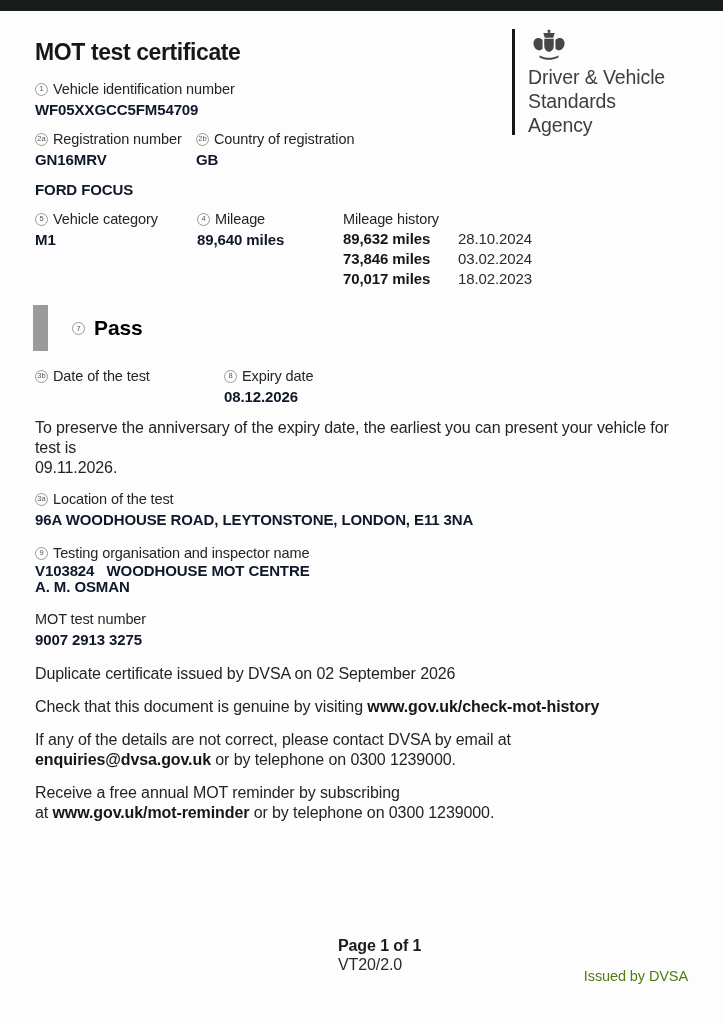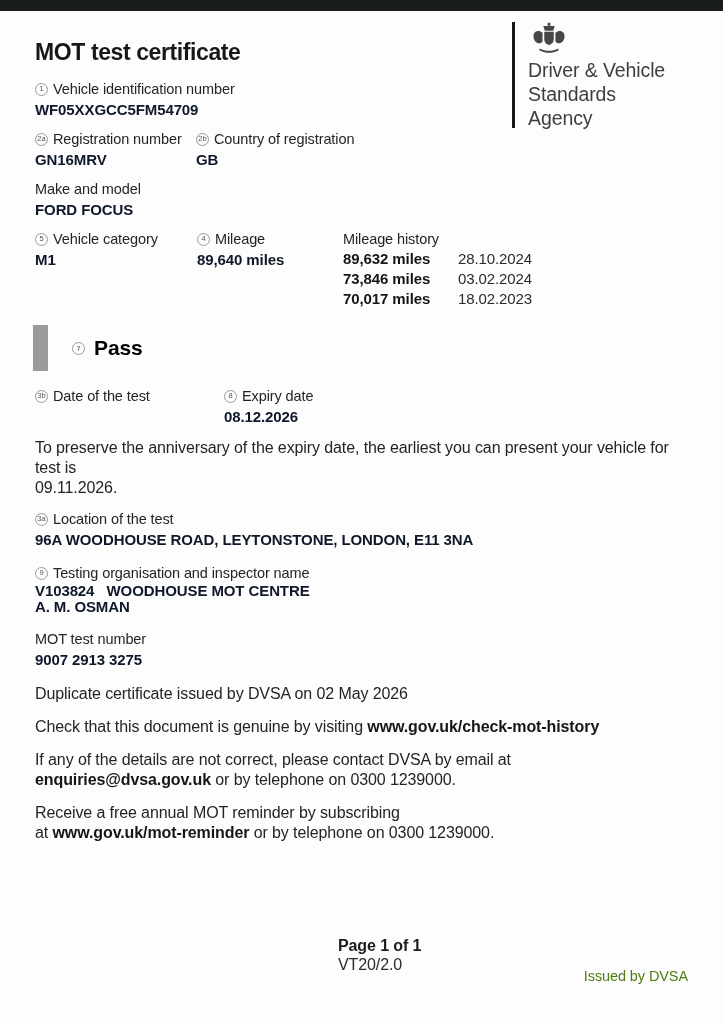"Driver & Vehicle" .logo { top: 22px -> 29px }
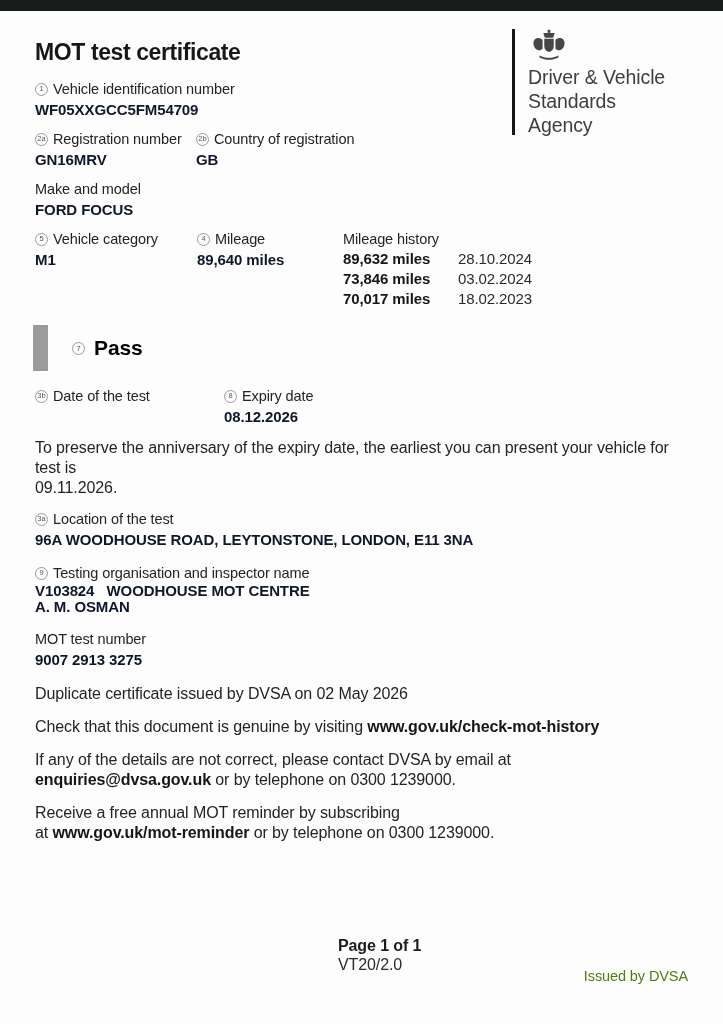"Make and model" div.label { html: <div> <span>Make and model</span> </div> -> none }
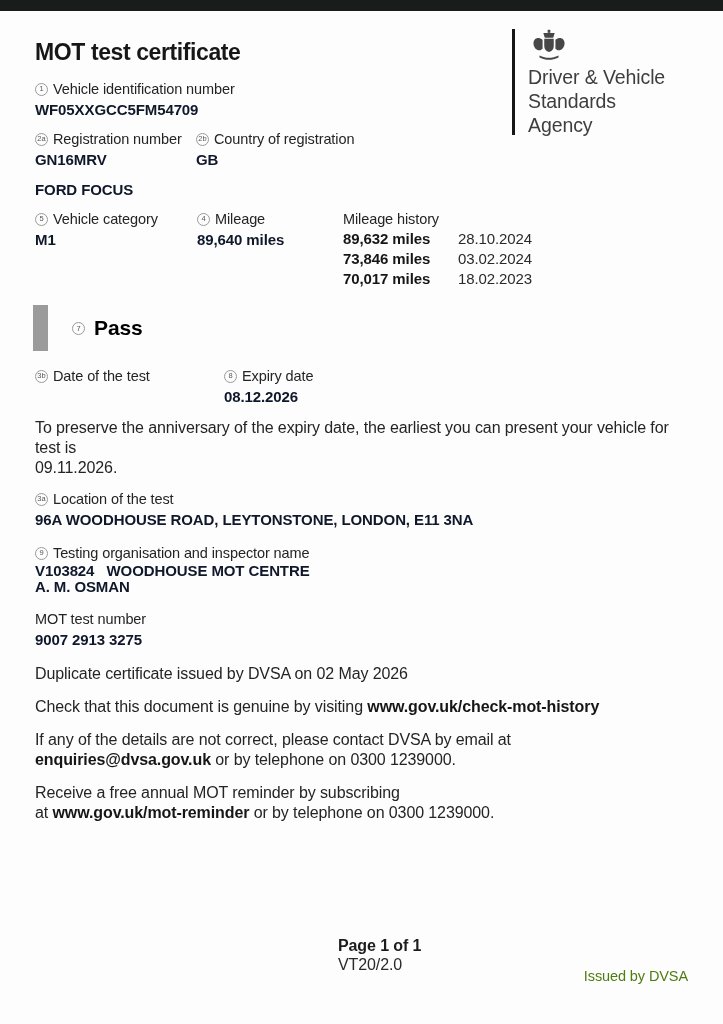"Duplicate certificate issued by DVSA" p.para { text: May -> September }
